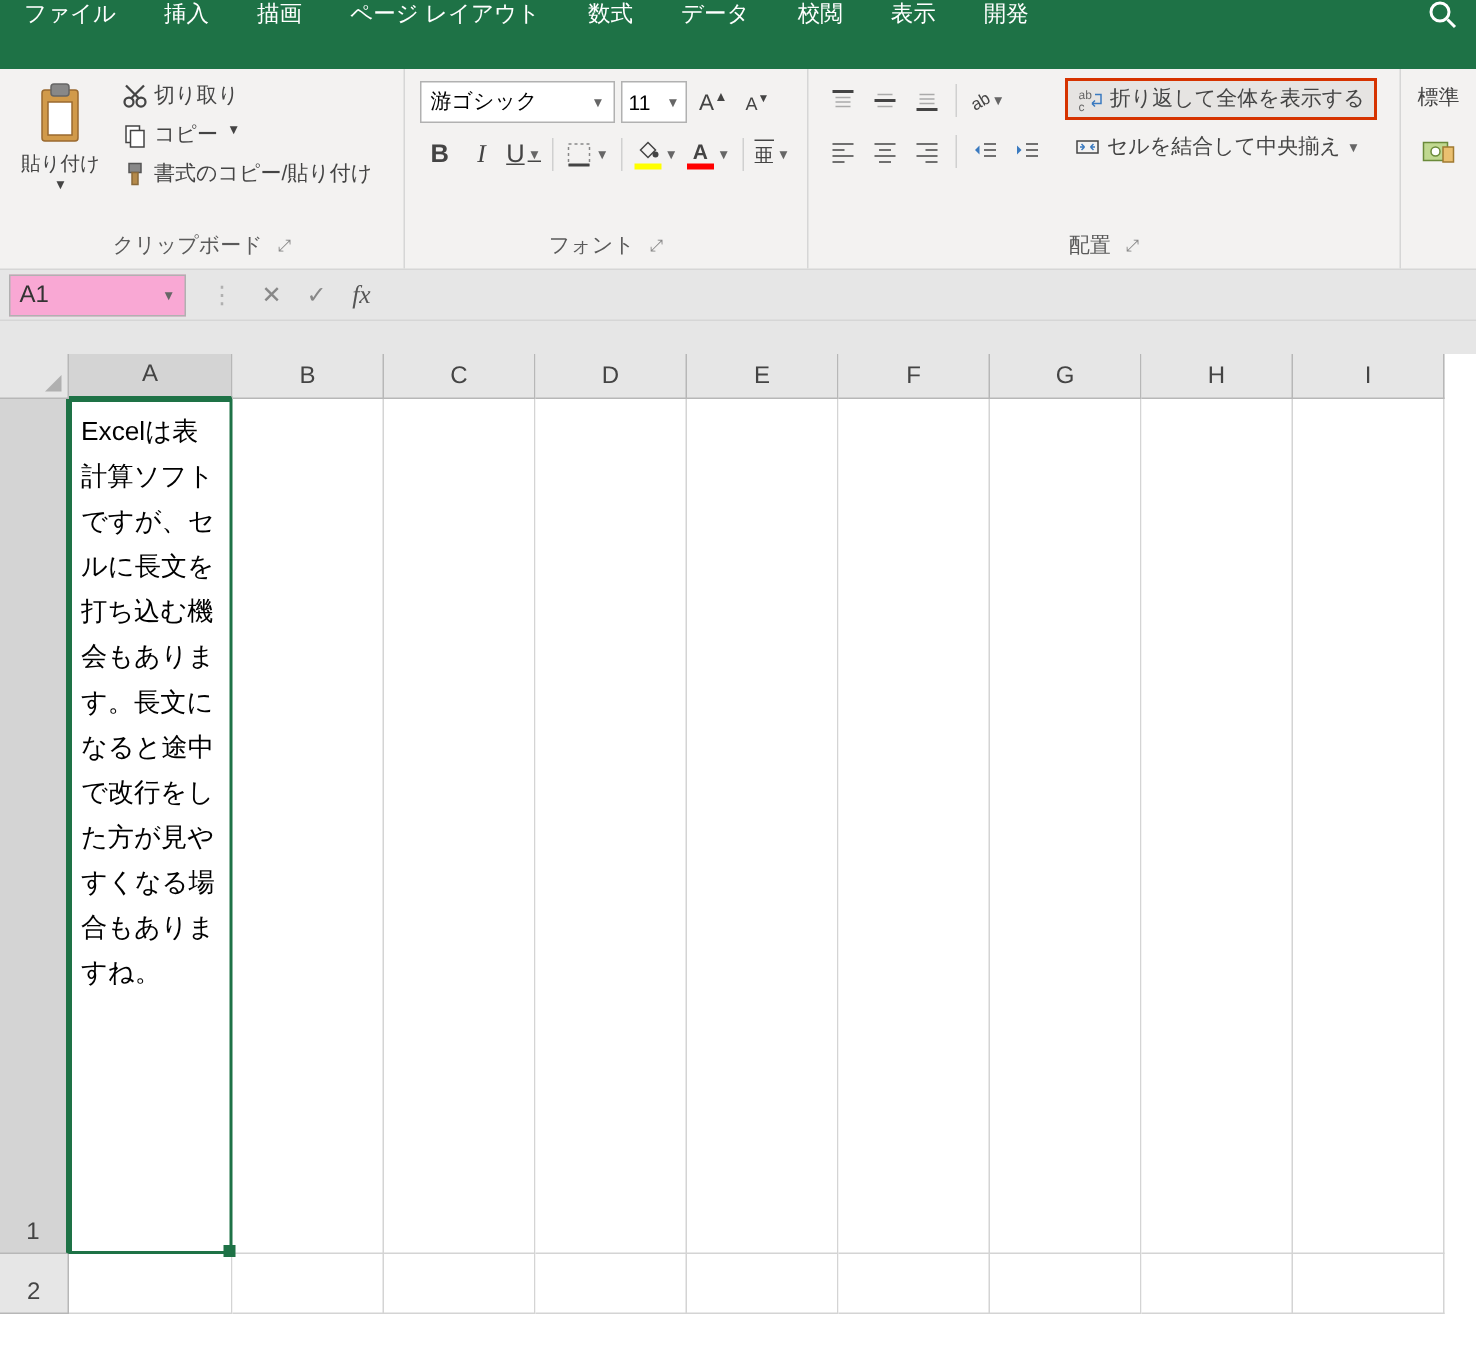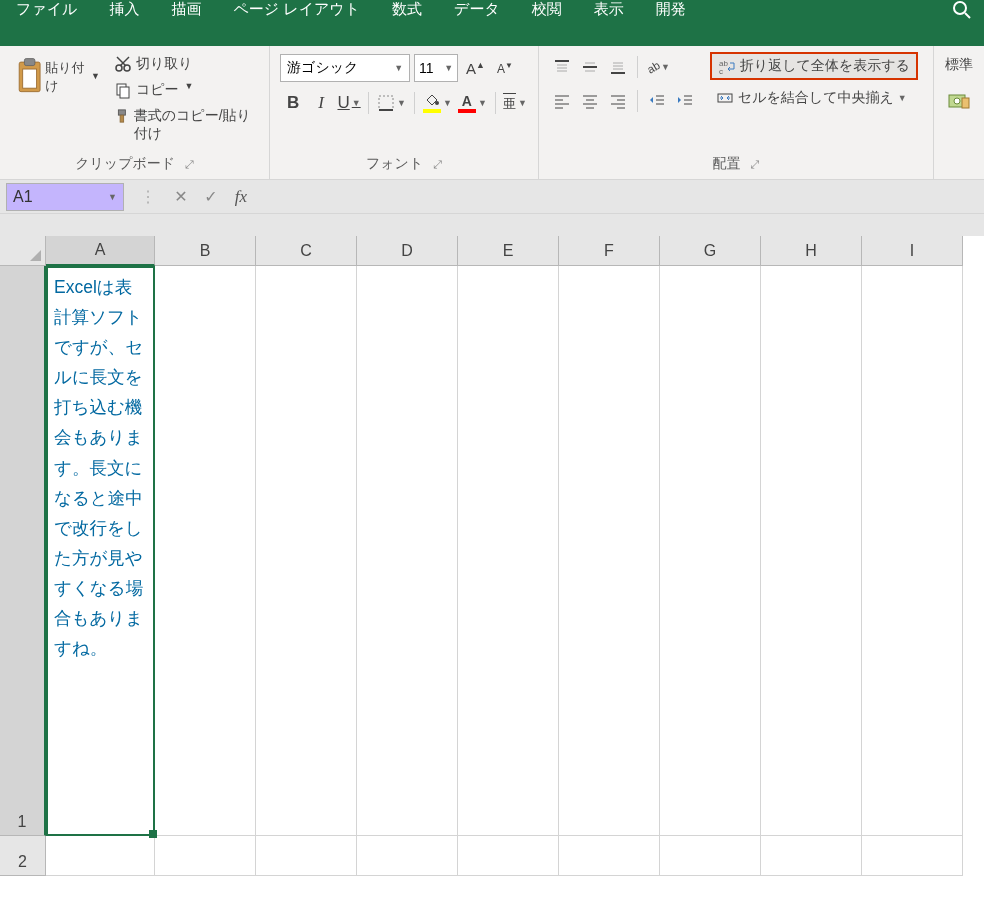"貼り付け" .paste-big { flex-direction: row -> column }
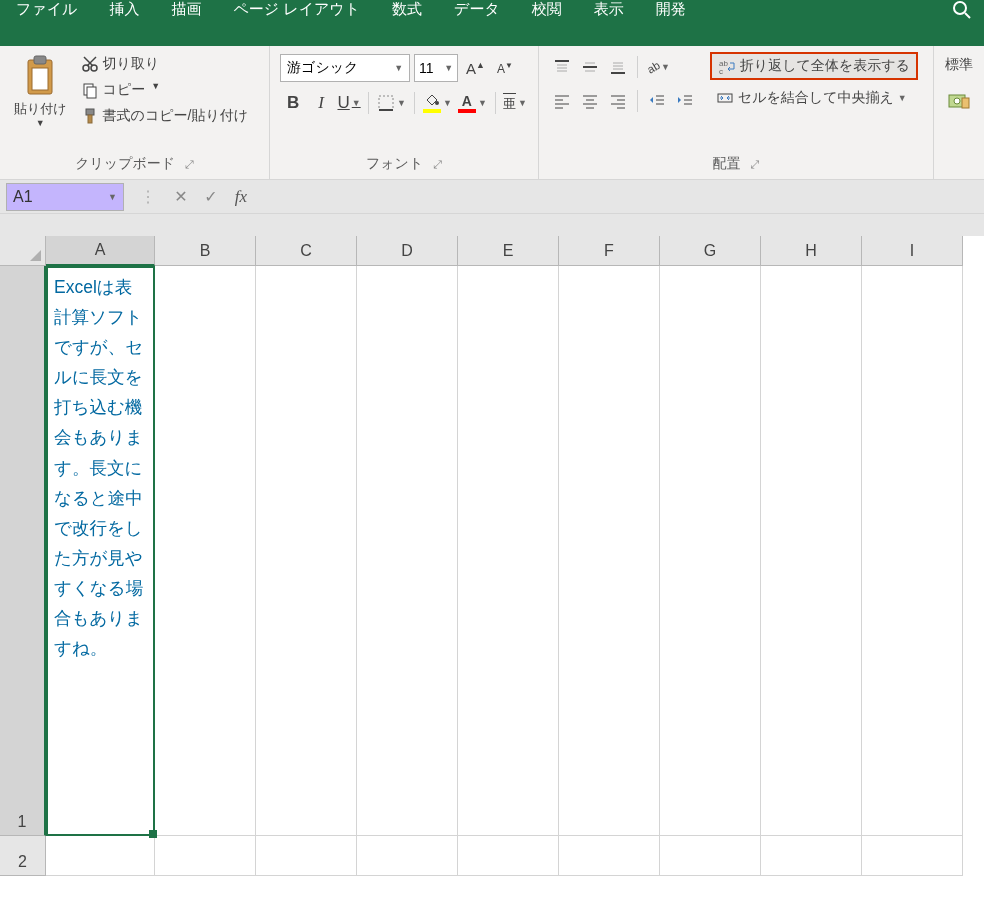"A1" .name-box { background: #c4b5fd -> #f9a8d4 }
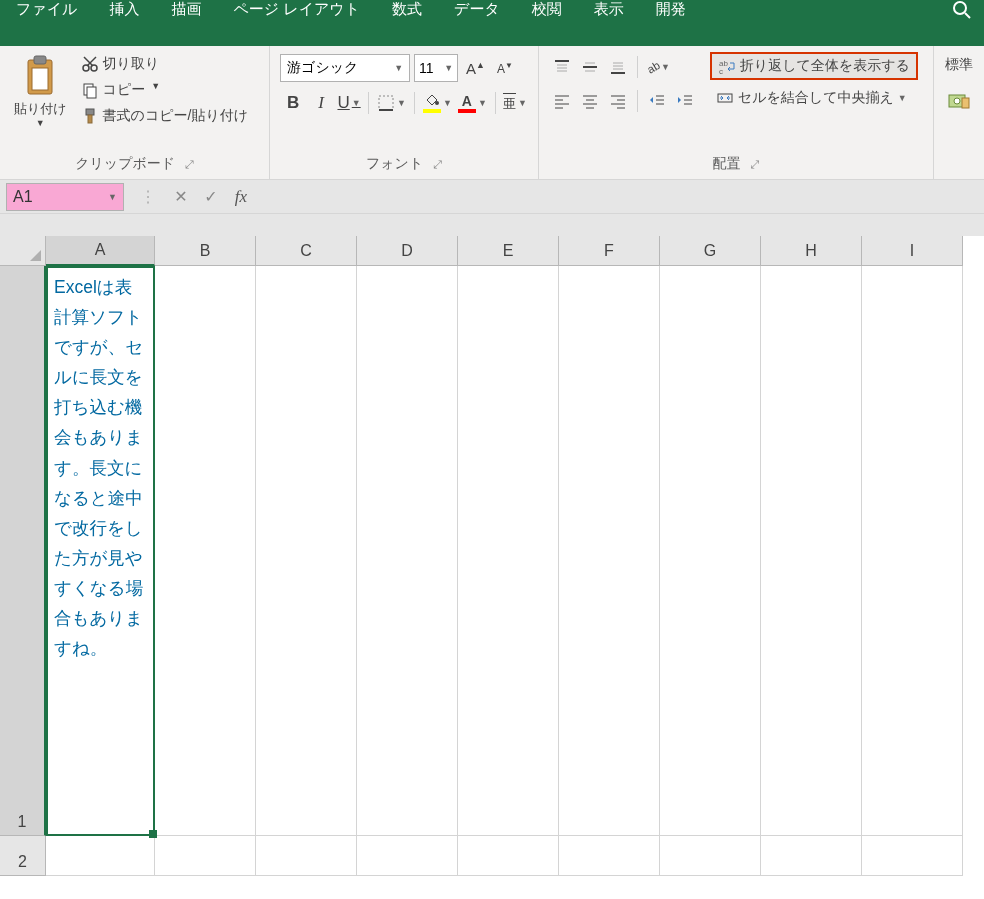"Excelは表計算ソフトですが、セルに長文を打ち込む機会もあります。長文になると" .cell.active { color: #0369a1 -> #000000 }
